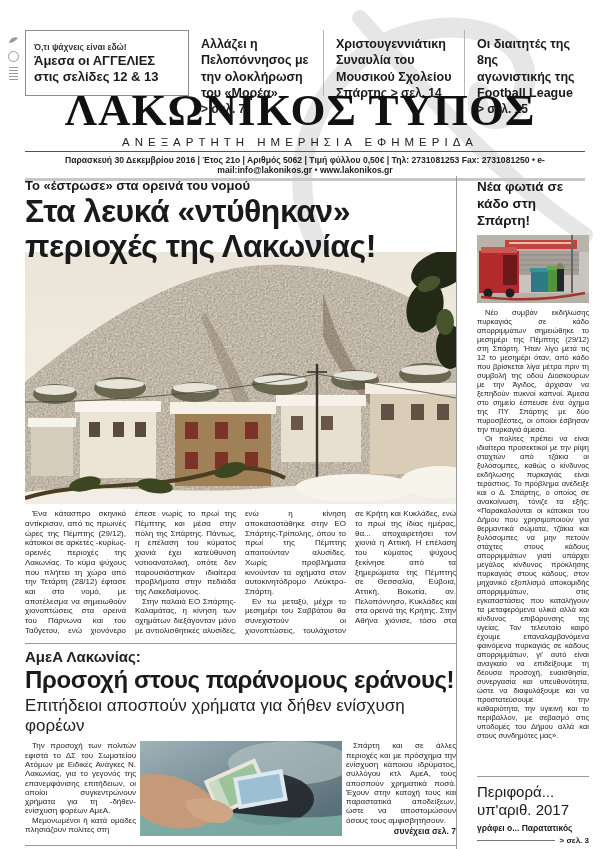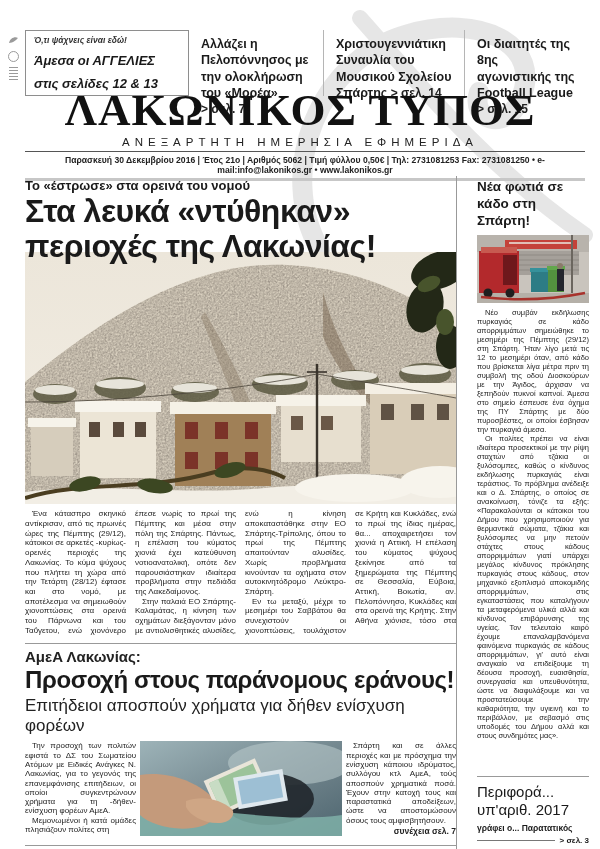"Ό,τι ψάχνεις είναι εδώ!" .ad-box { font-style: italic -> none; justify-content: space-between -> center }
